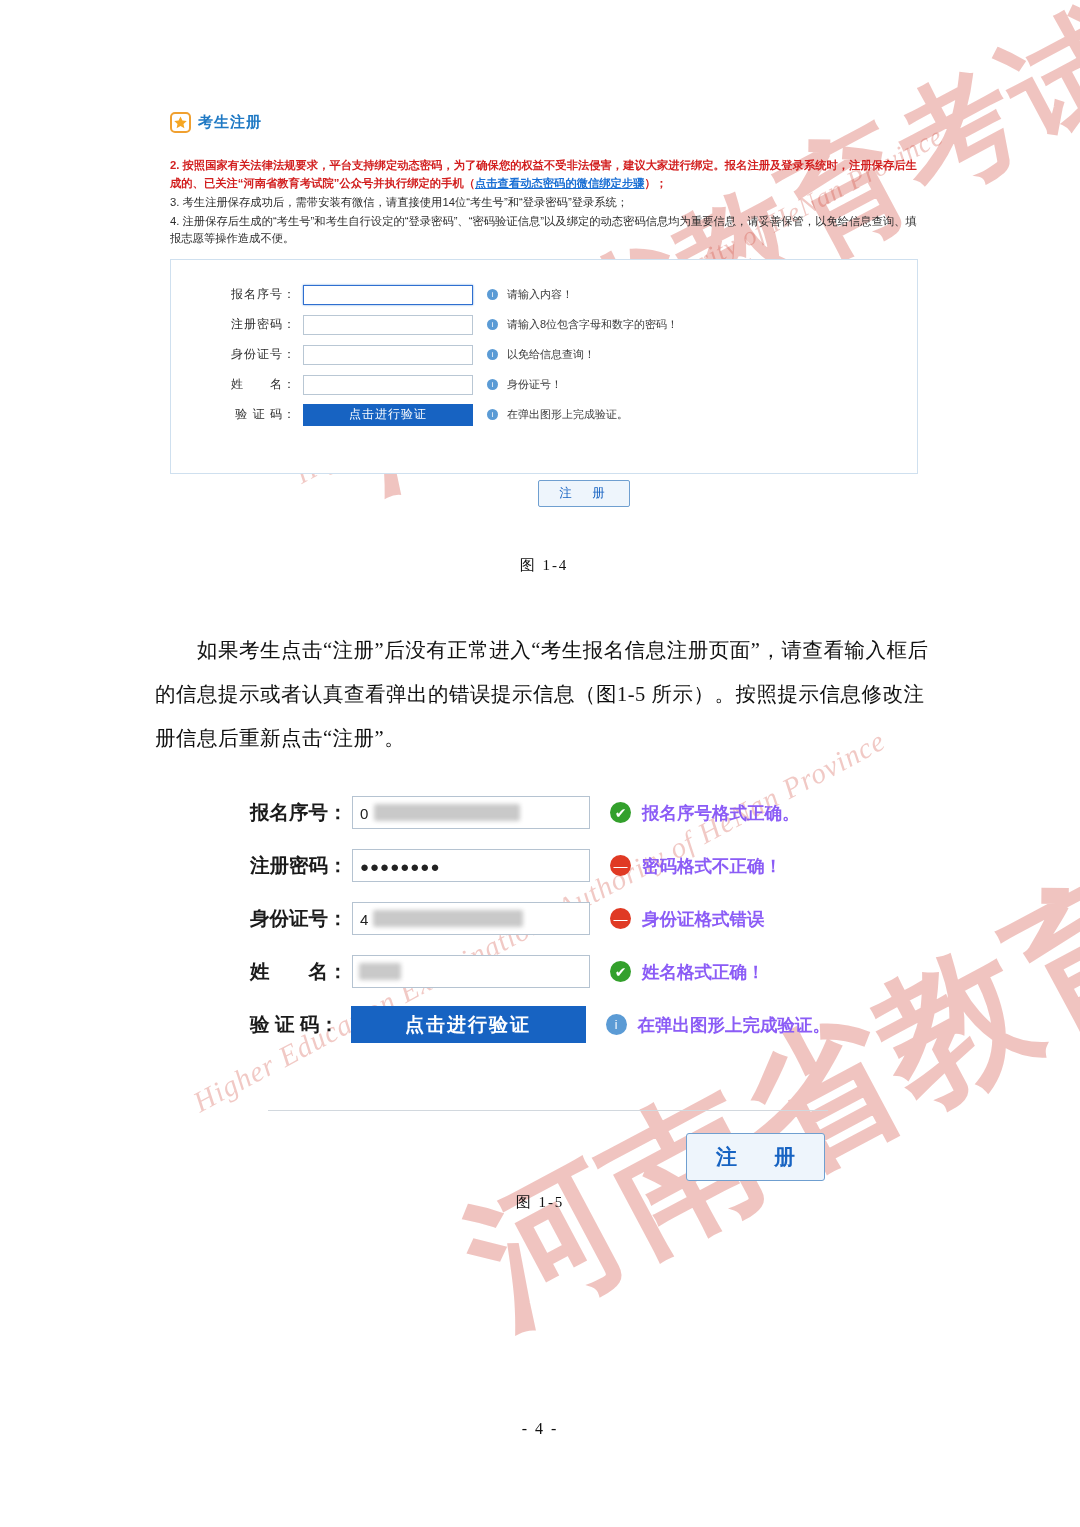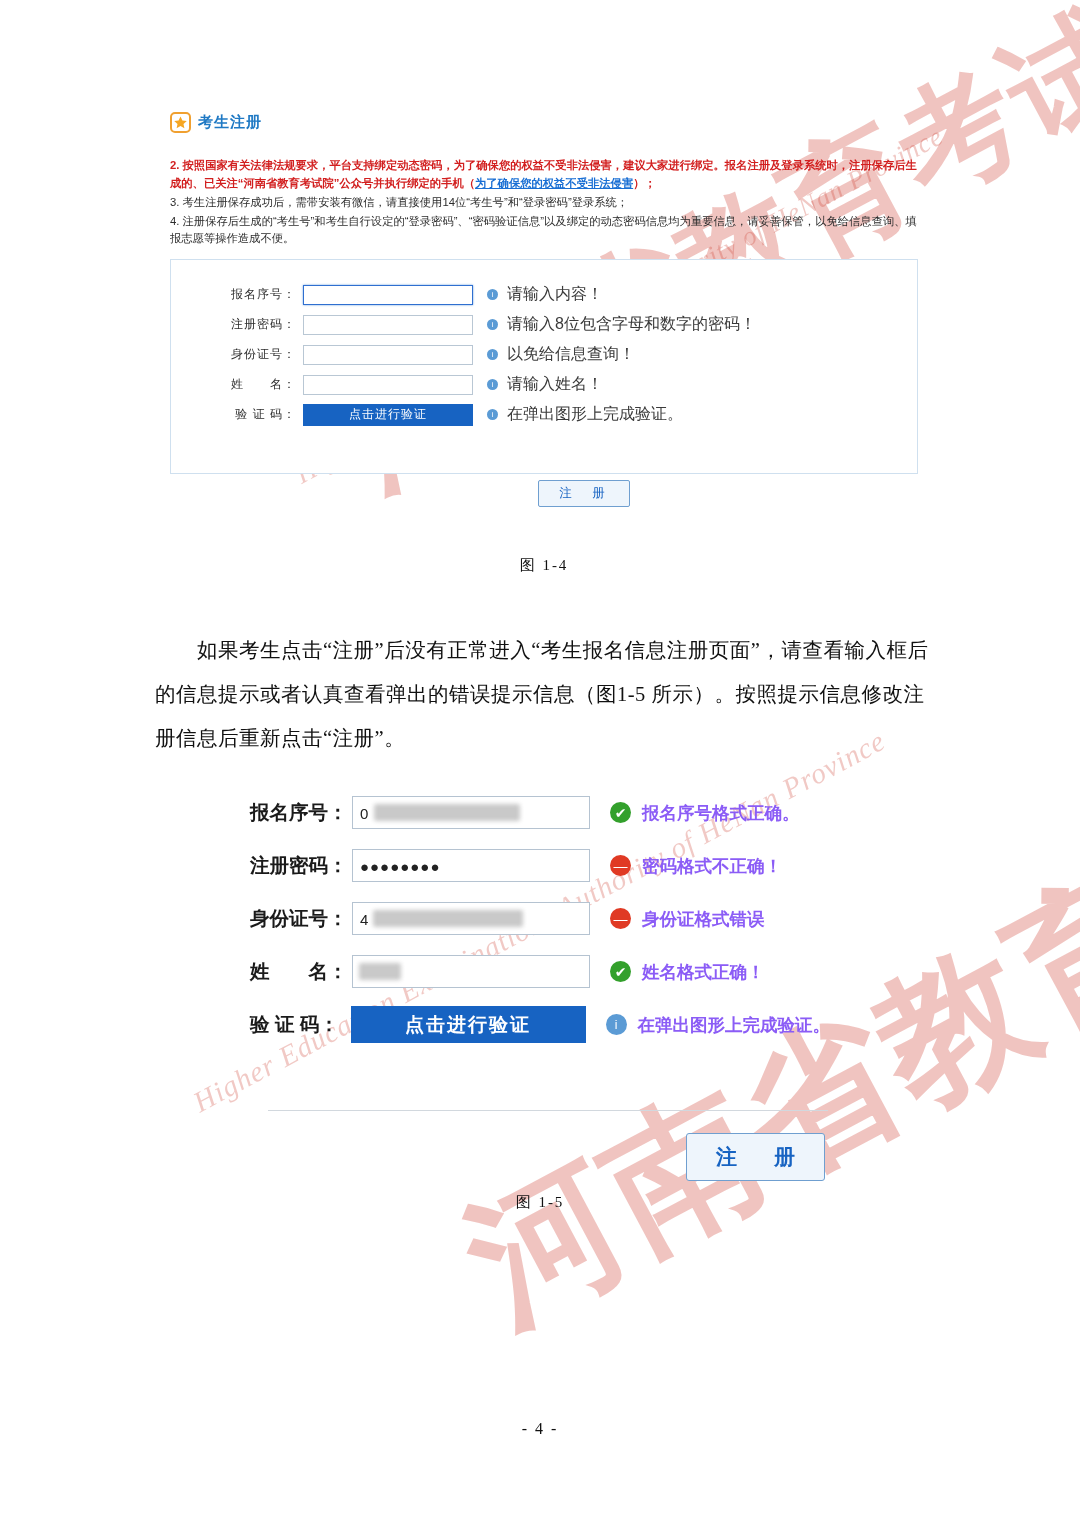"为了确保您的权益不受非法侵害" span.note-link { text: 为了确保您的权益不受非法侵害 -> 点击查看动态密码的微信绑定步骤 }
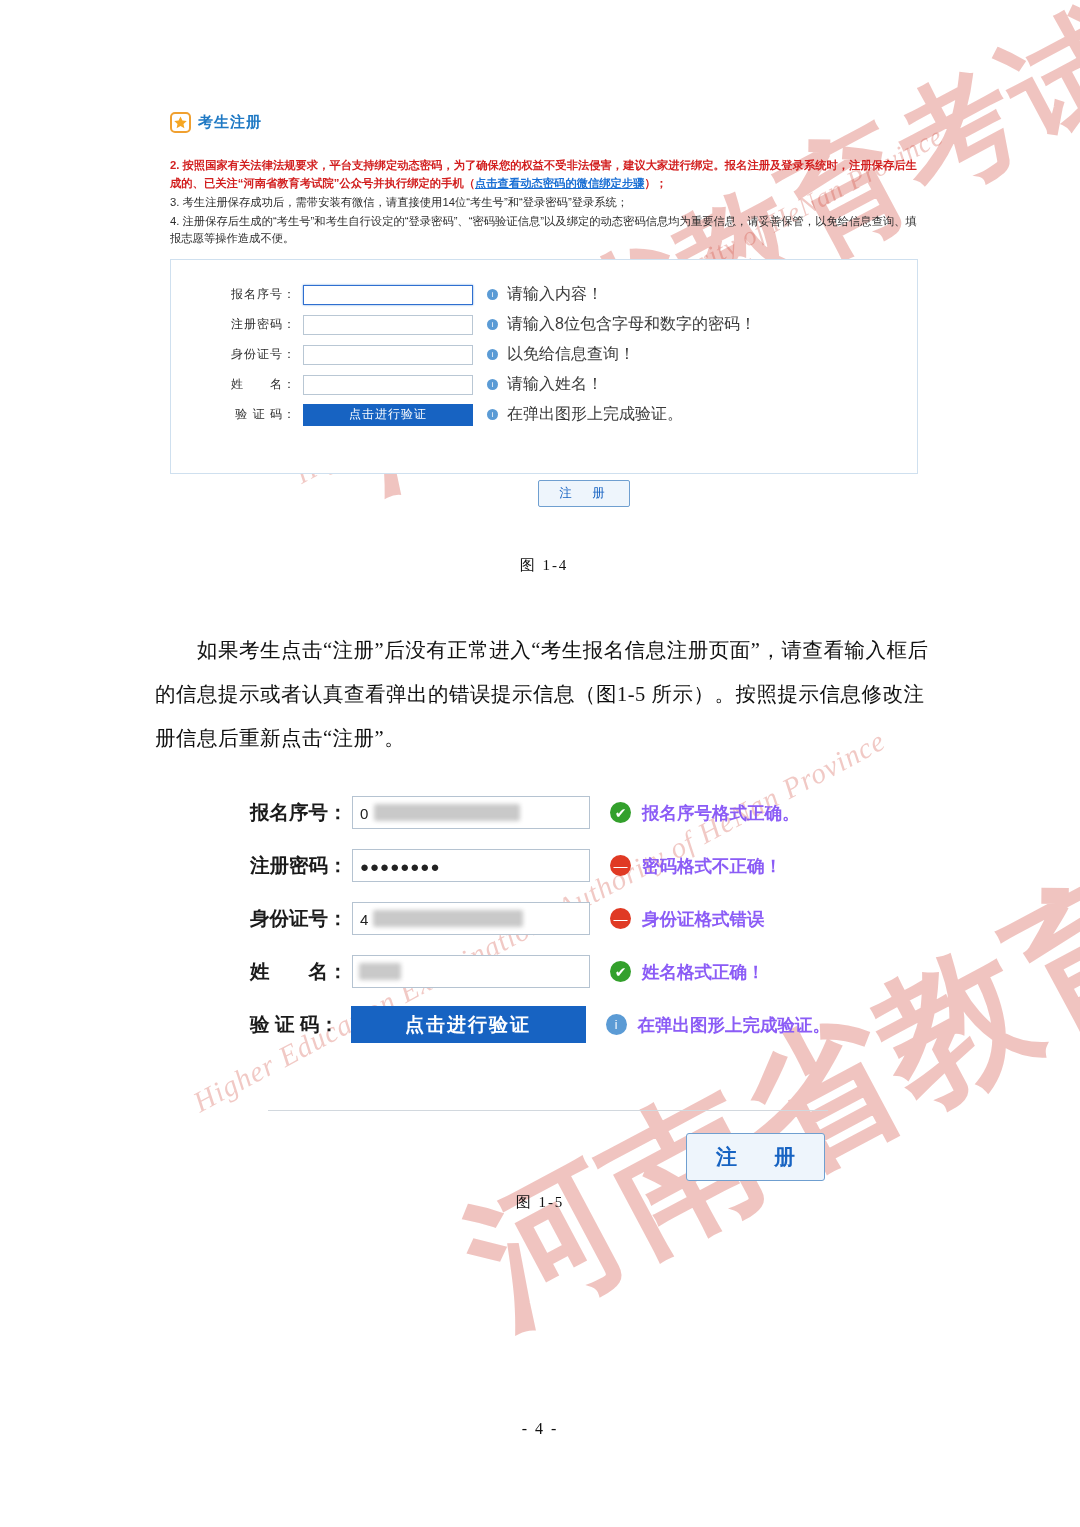"请输入内容！" .f14-hint { font-size: 16px -> 11px }
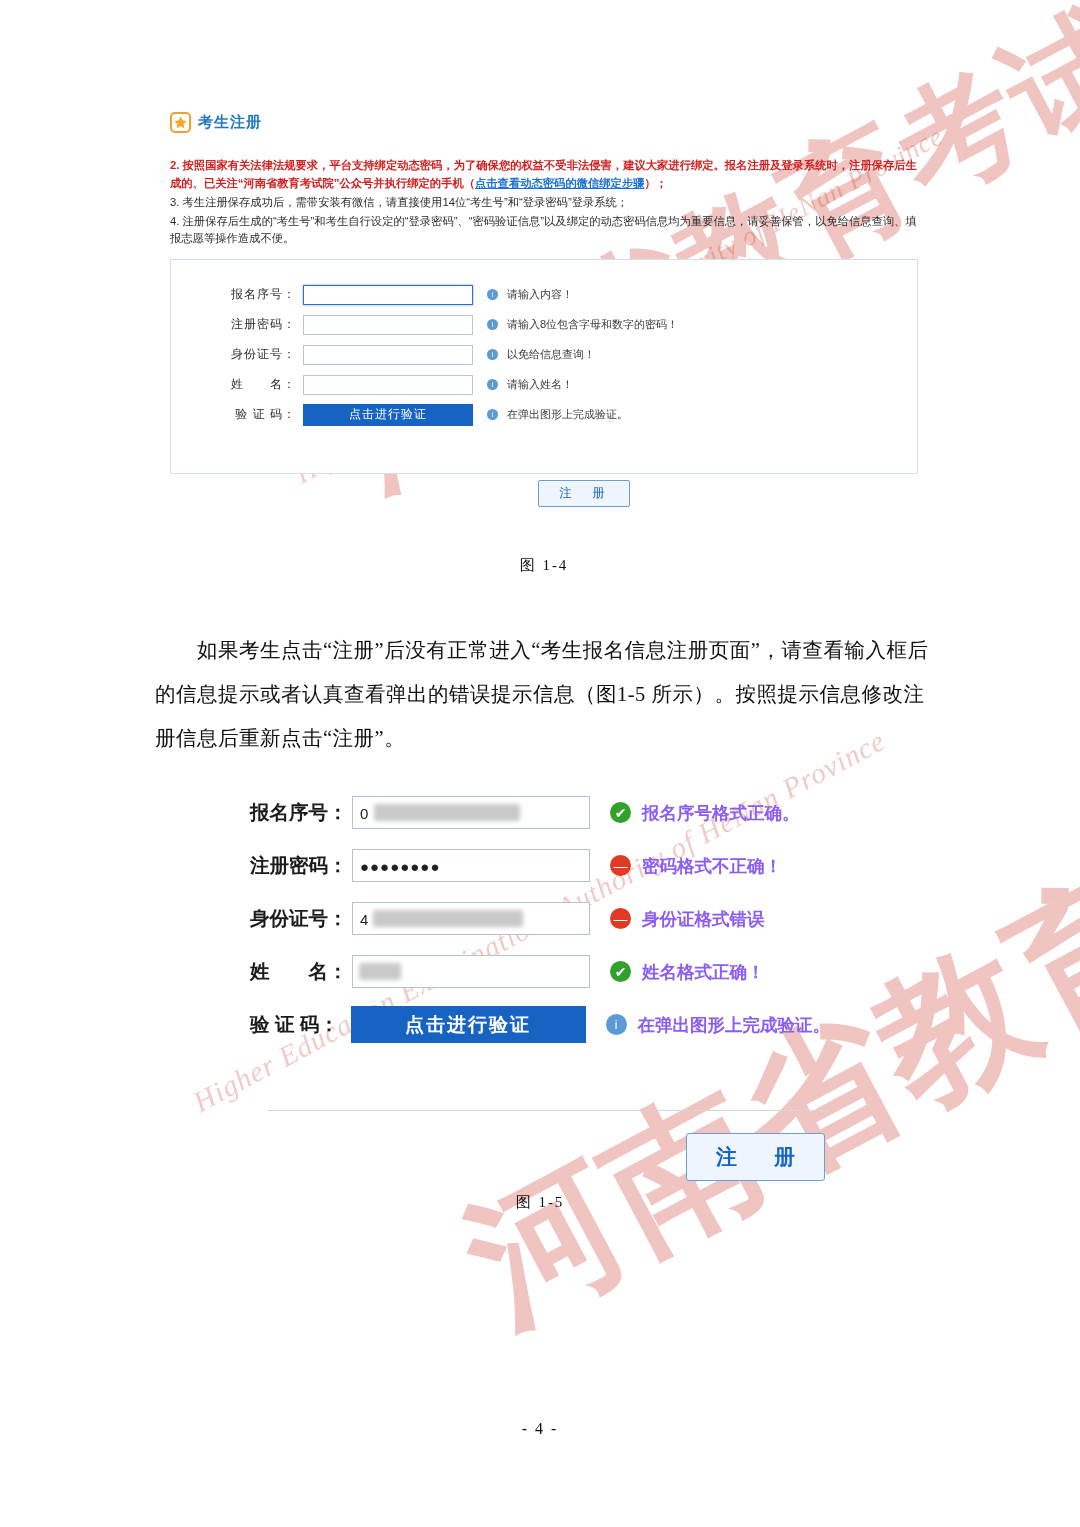"请输入姓名！" span.f14-hint { text: 请输入姓名 -> 身份证号 }
